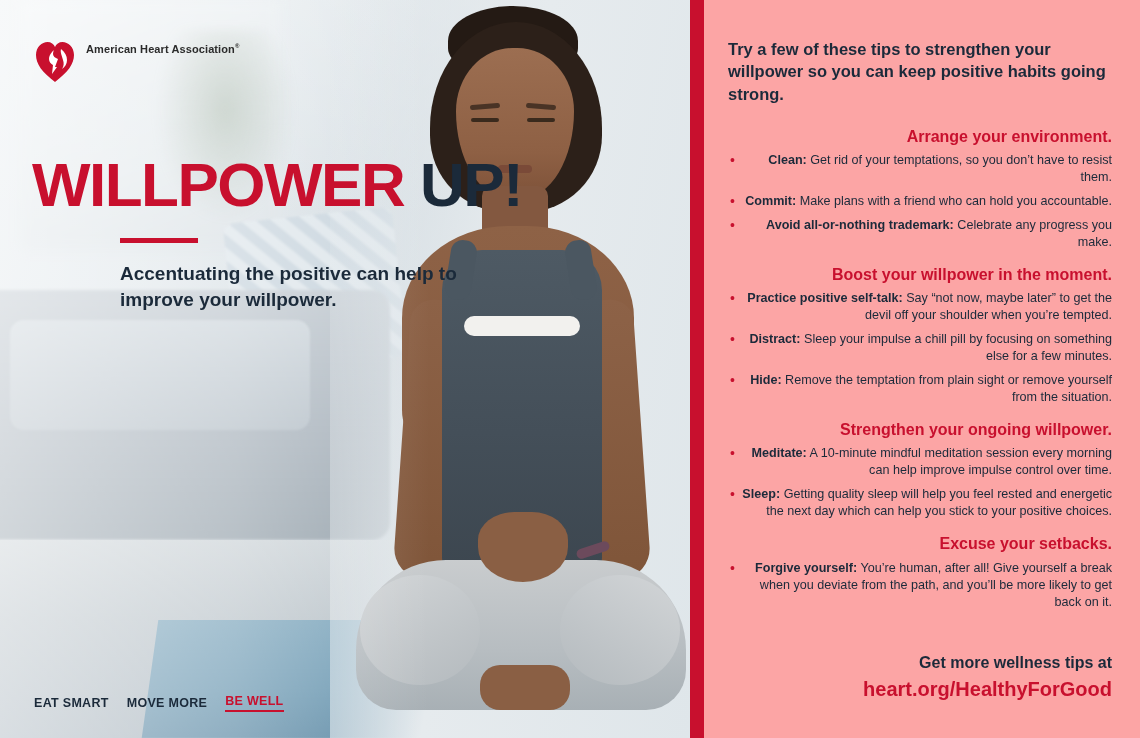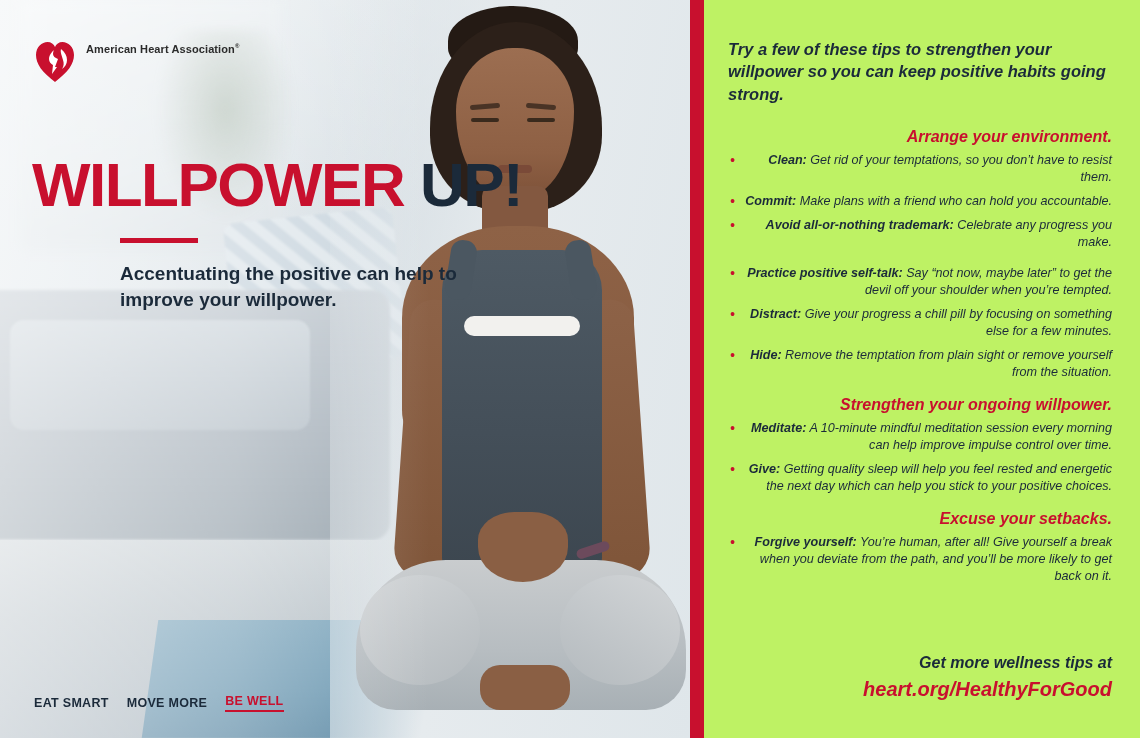"Try a few of these" .right-panel { background: #bef264 -> #fca5a5; font-style: italic -> none }
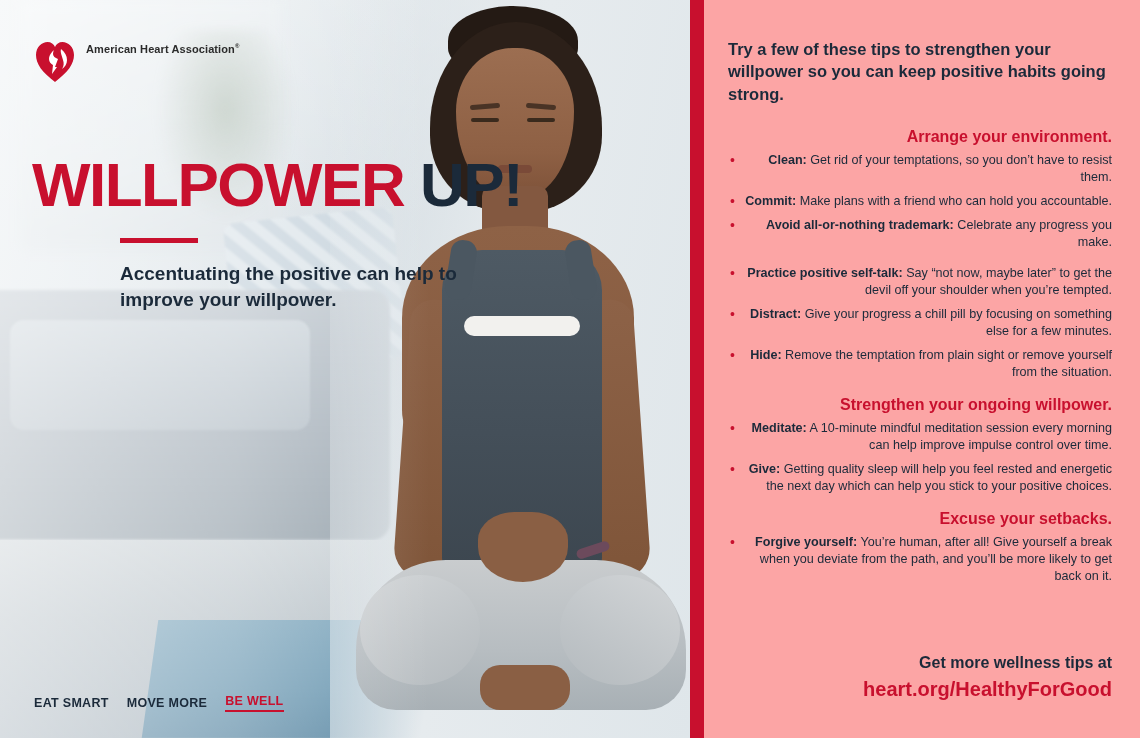"Boost your willpower in the" h3.section-title { html: none -> <h3>Boost your willpower in the moment.</h3> }
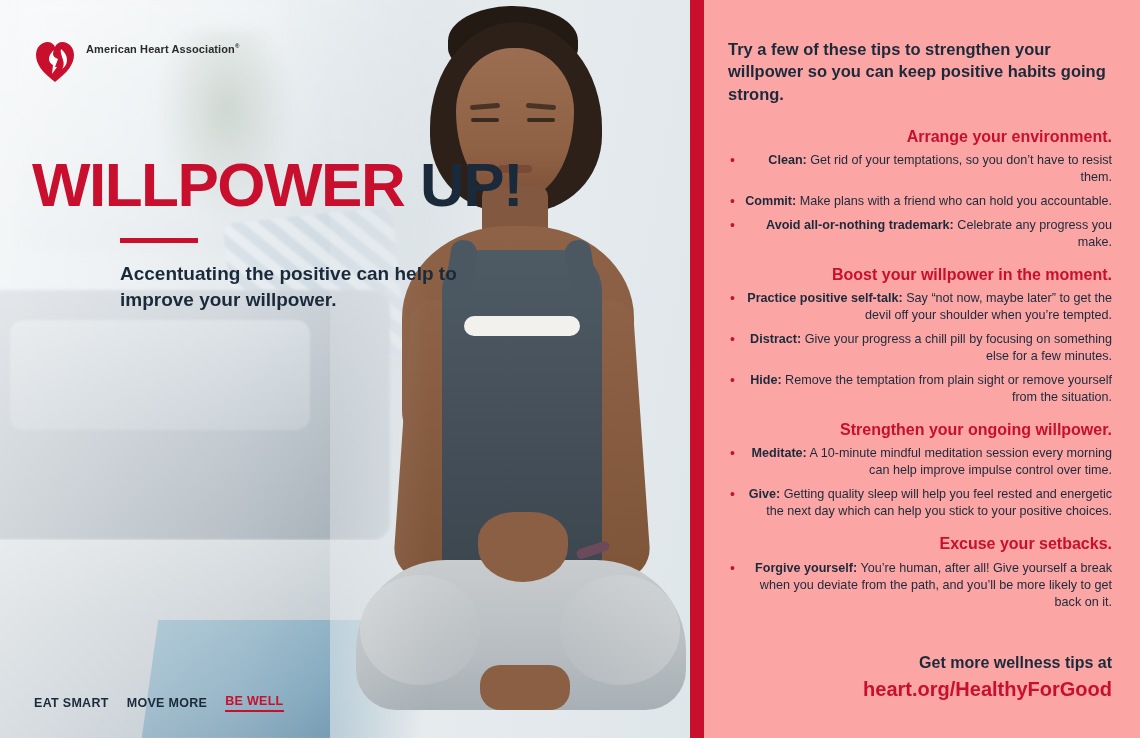"Give your progress a chill" span { text: Give your progress -> Sleep your impulse }
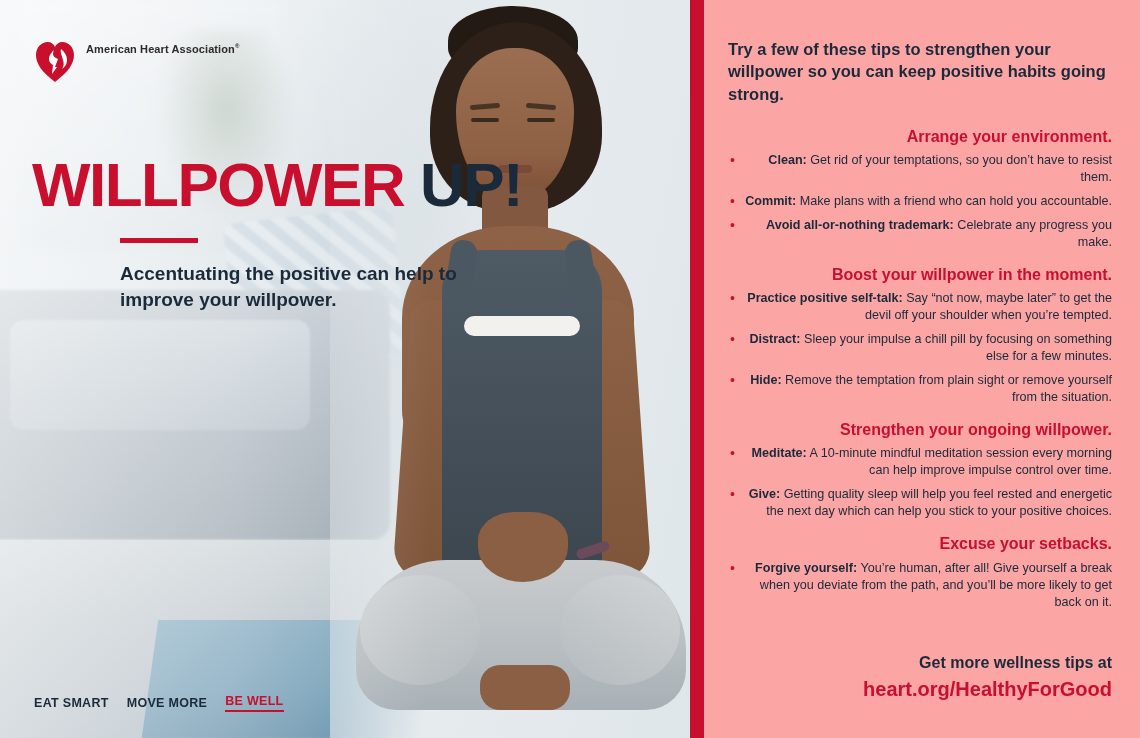"Give:" b { text: Give -> Sleep }
